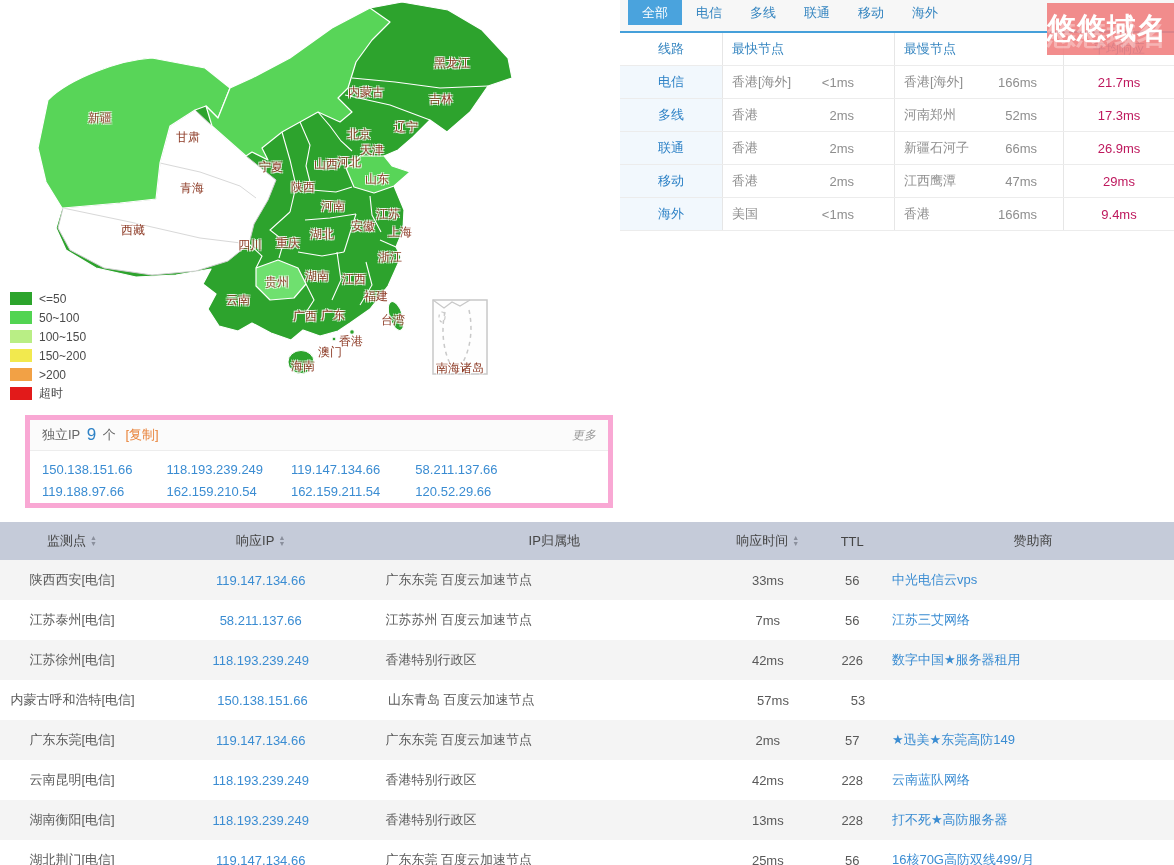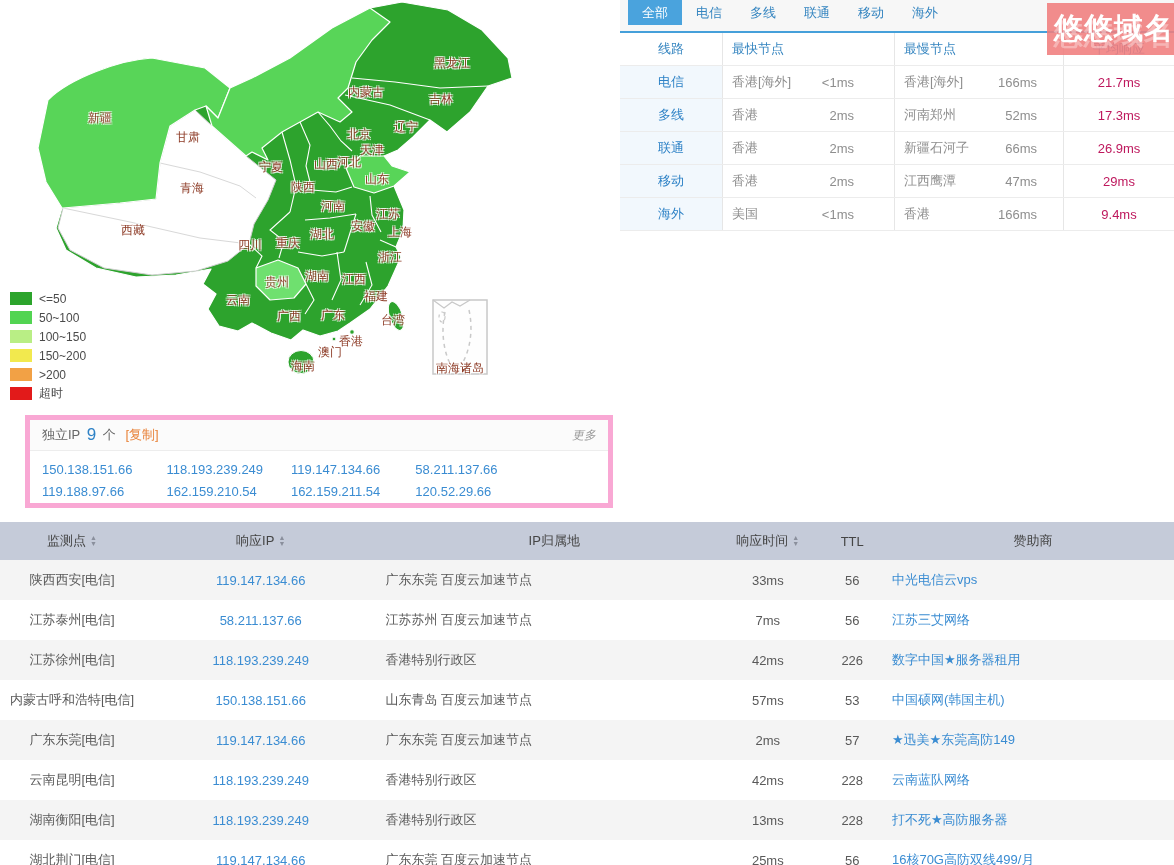"悠悠域名" .watermark { text-align: right -> left }
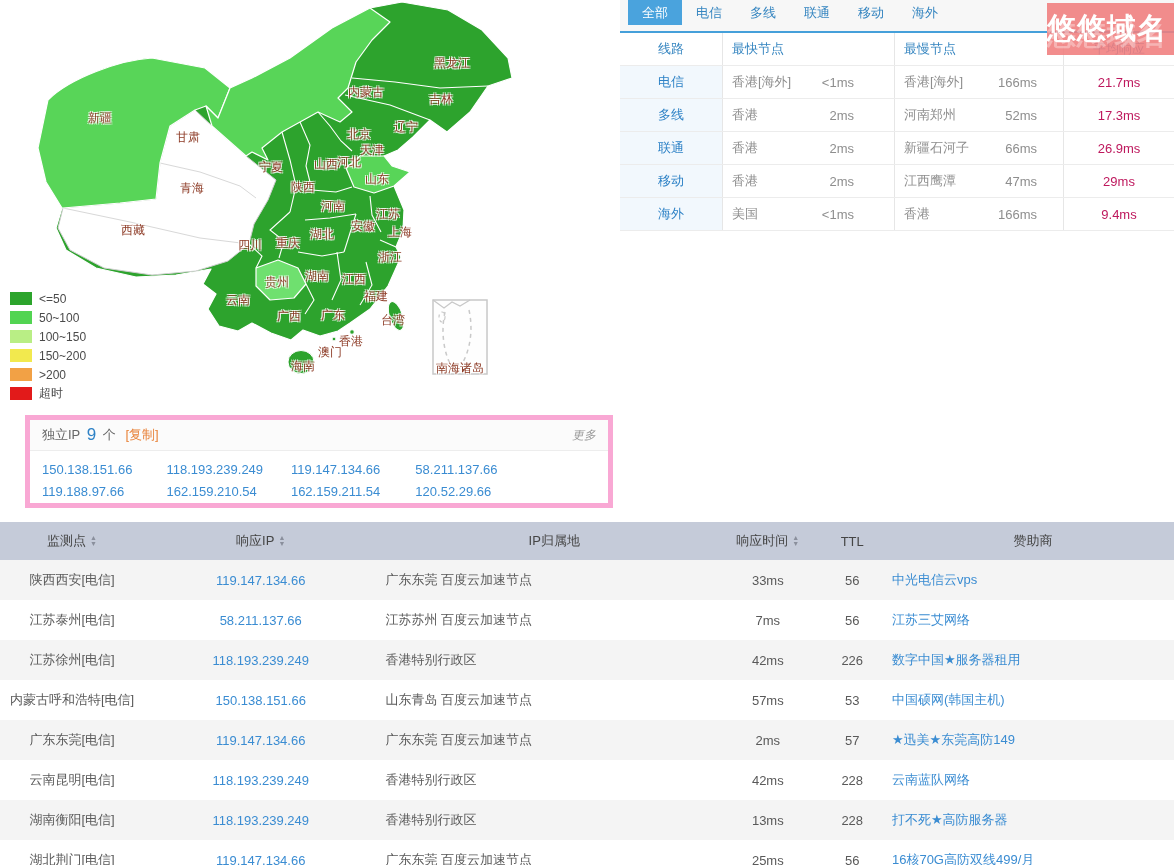"广西" div.map-label { left: 276px -> 292px }
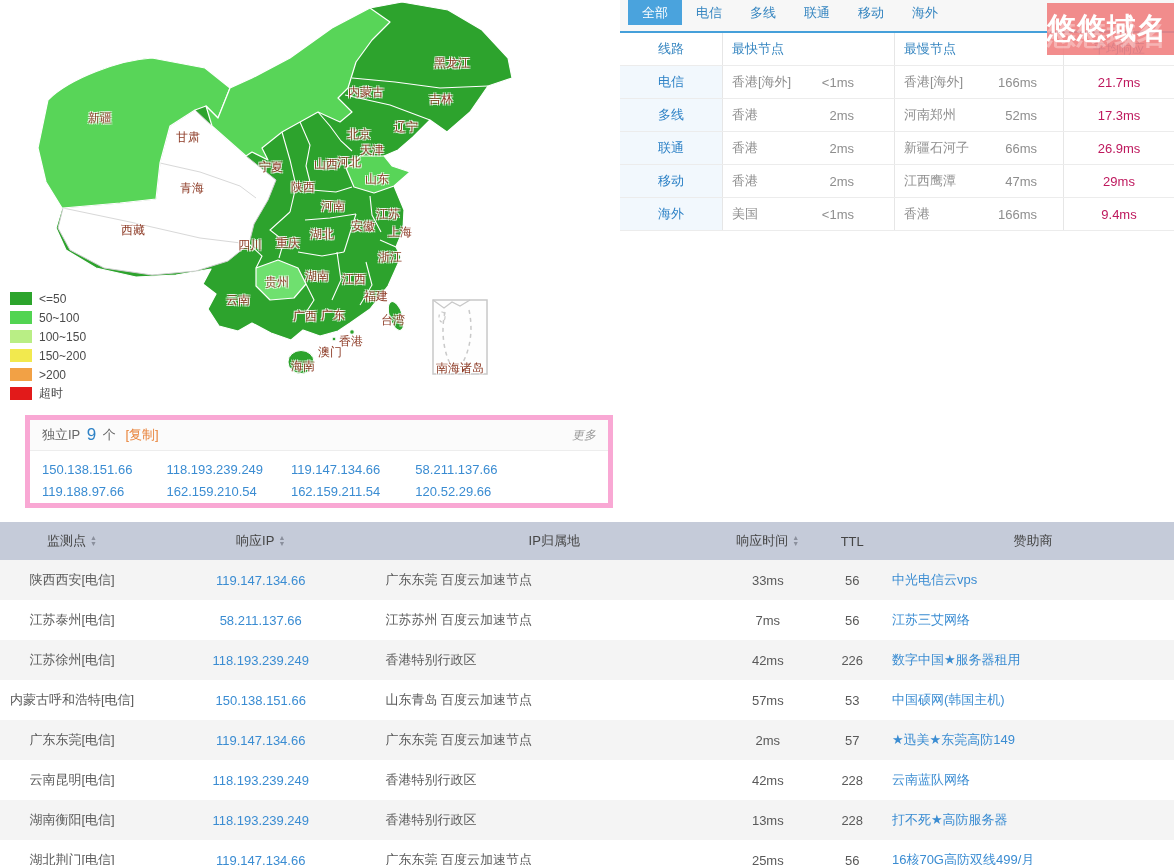"中国硕网(韩国主机)" div.c6 { html: <div><a>中国硕网(韩国主机)</a></div> -> none }
